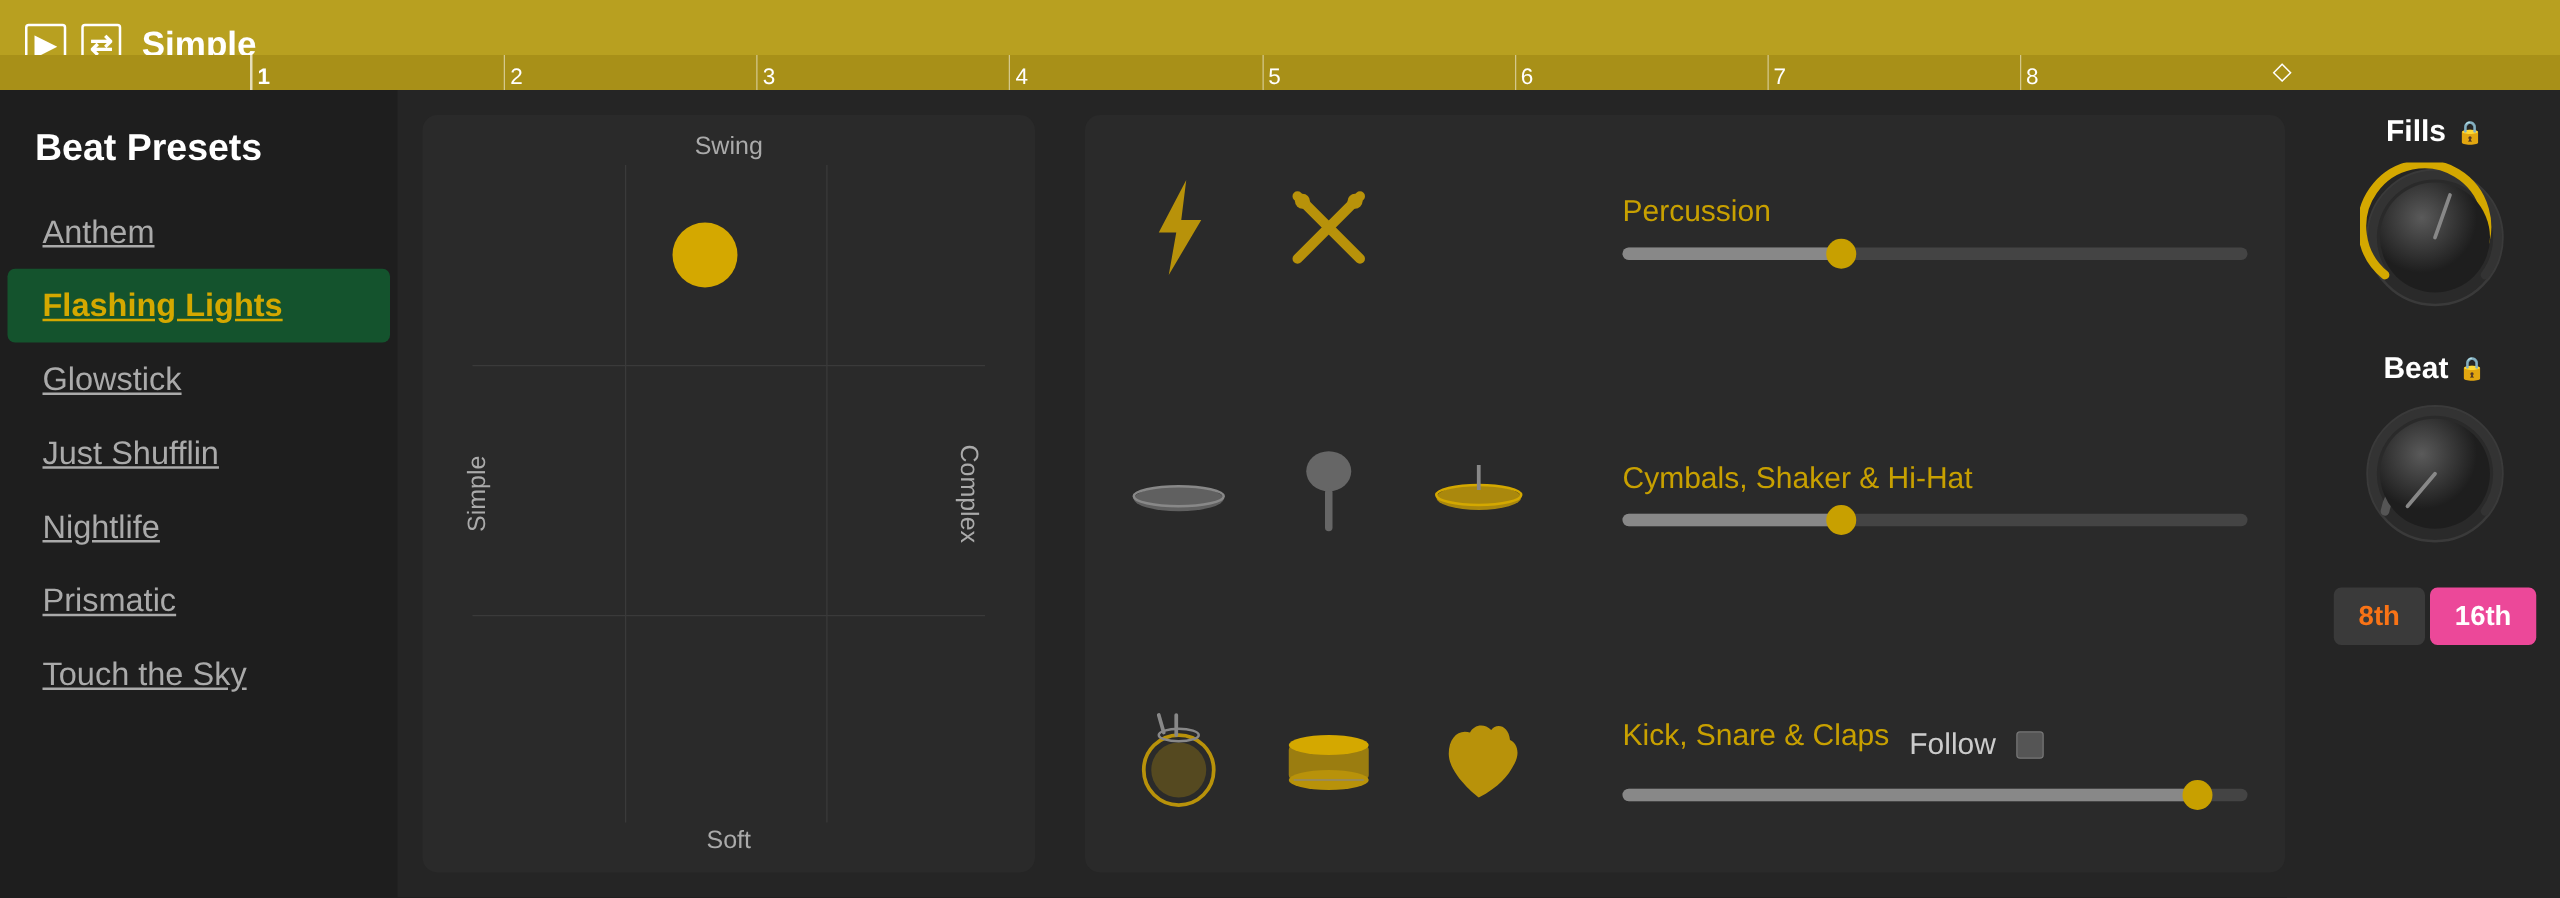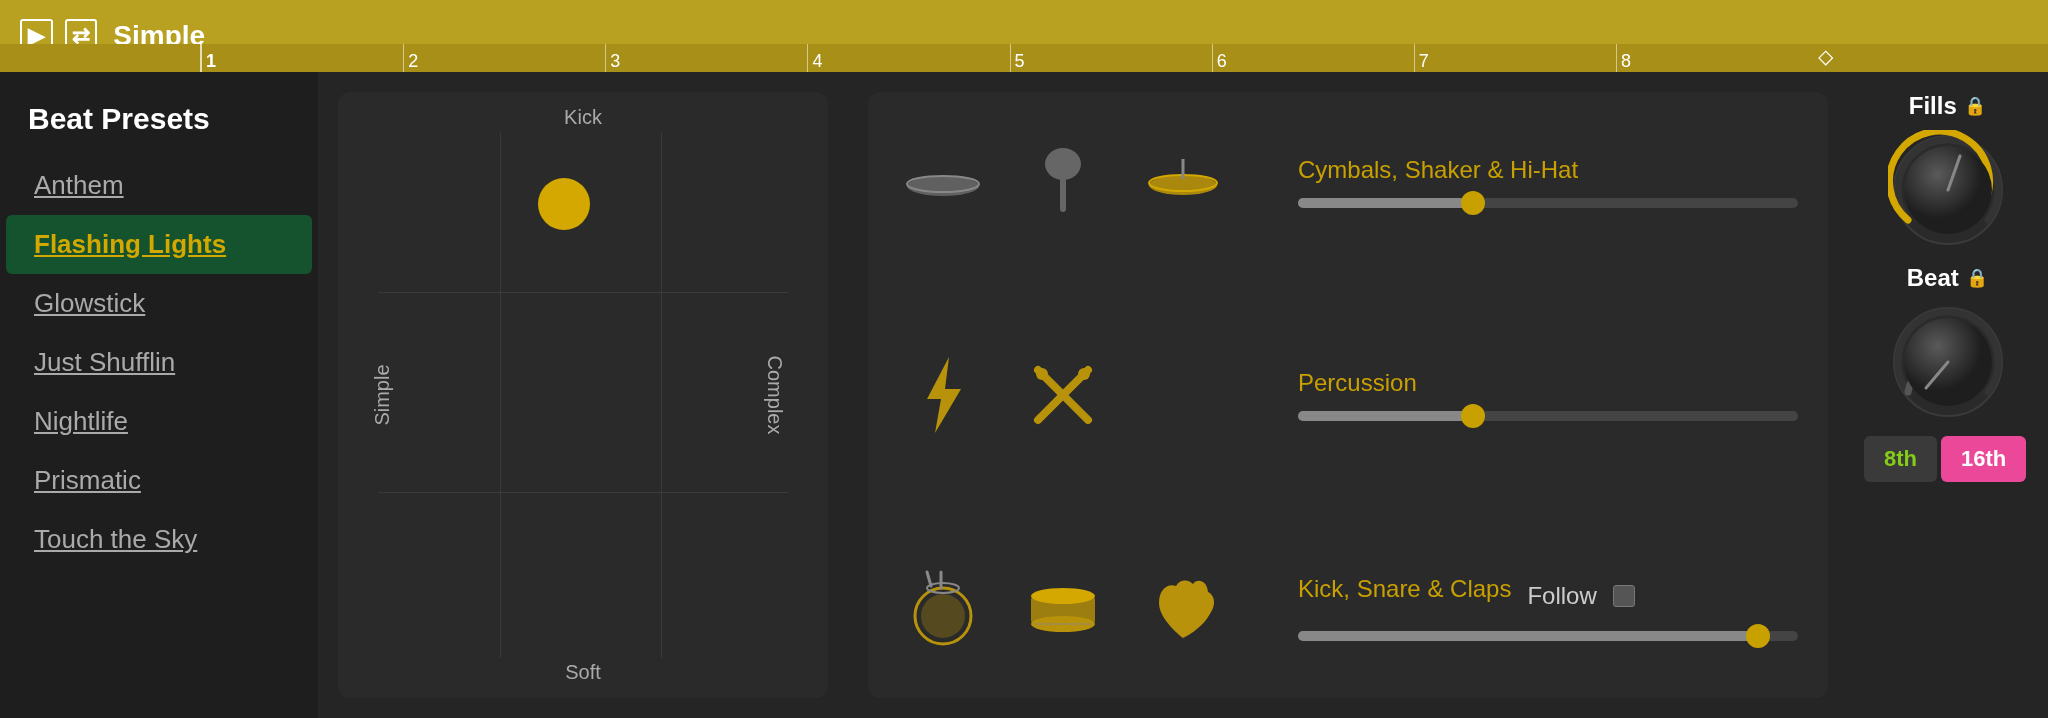"Kick" div.pad-label-loud { text: Kick -> Swing }
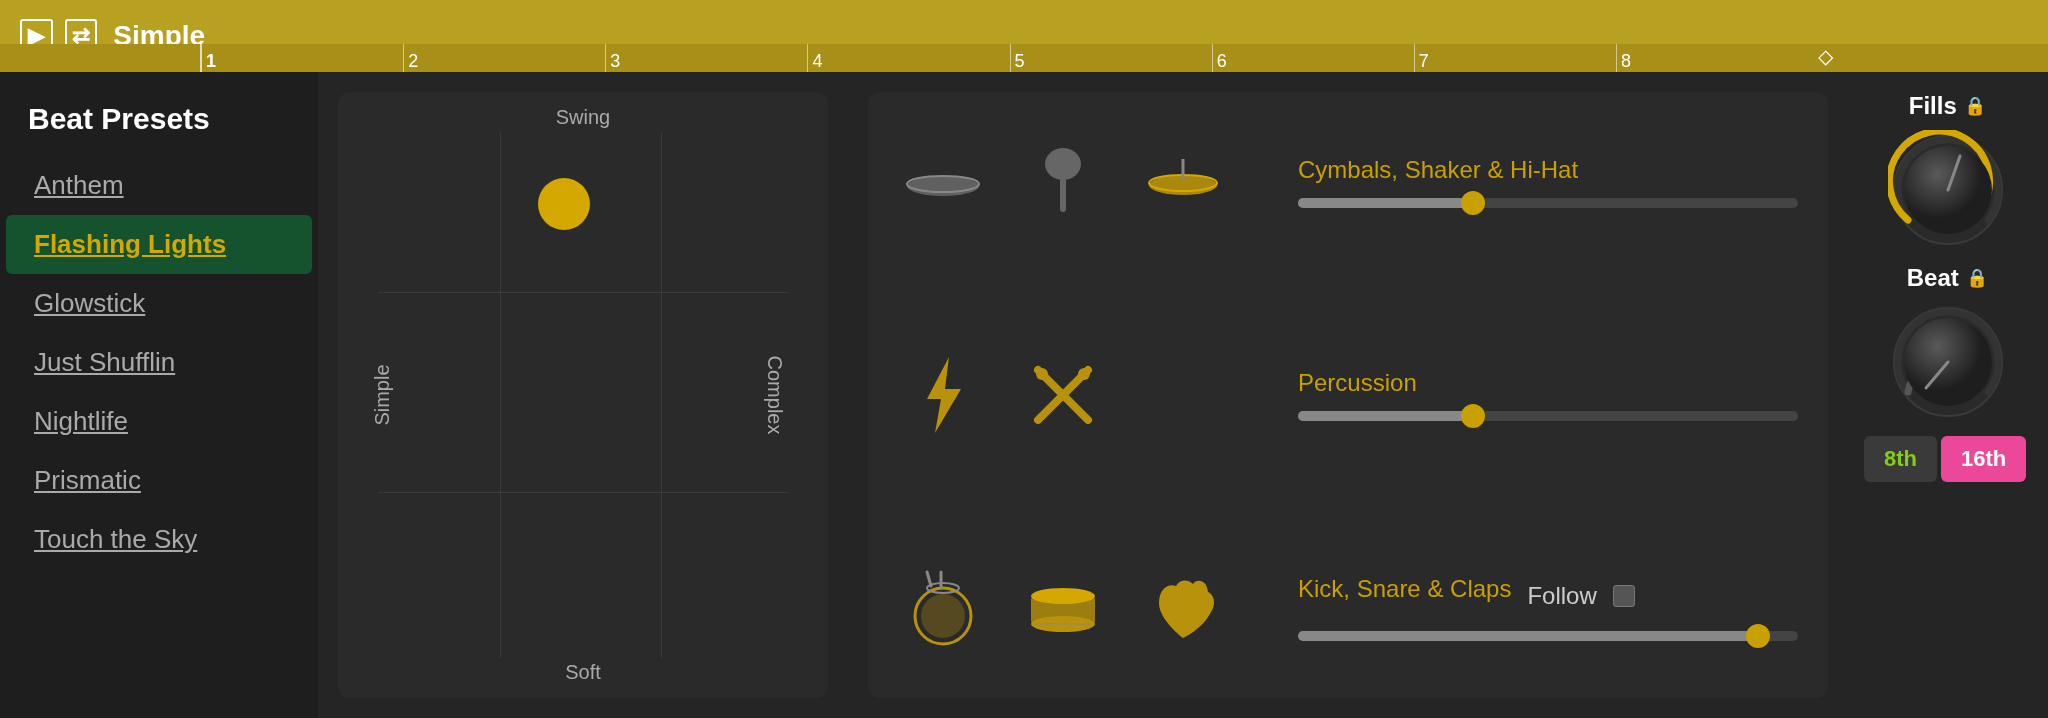"Fills" .right-panel { align-items: none -> center; gap: 14px -> 31px }
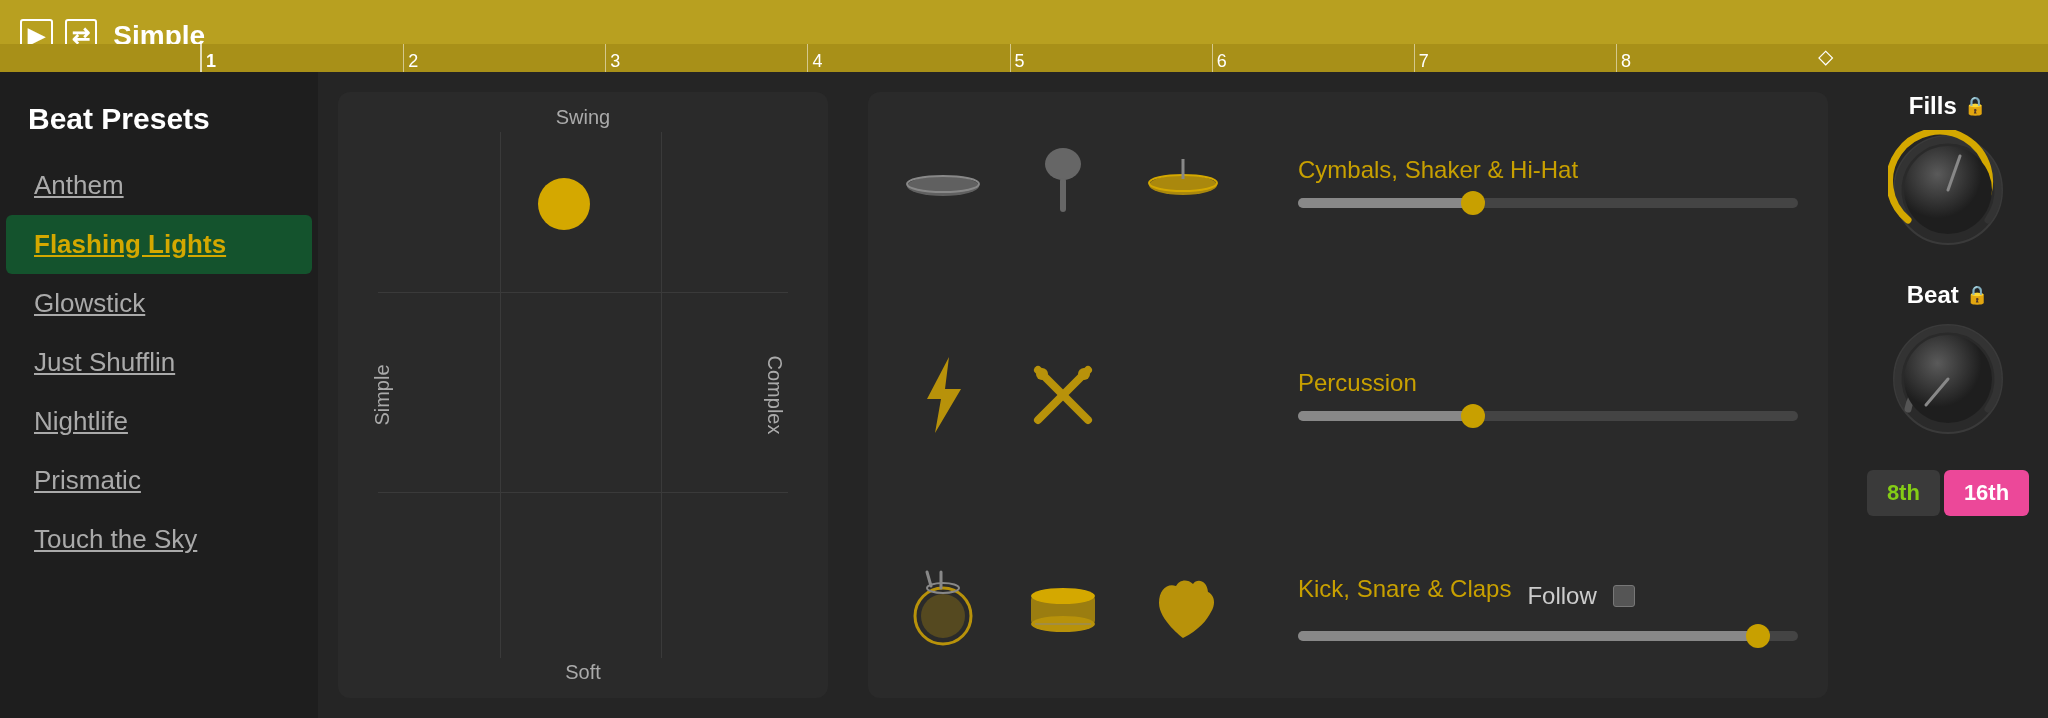"Cymbals, Shaker & Hi-Hat" div.drum-row { order: before "Percussion" -> after "Percussion" }
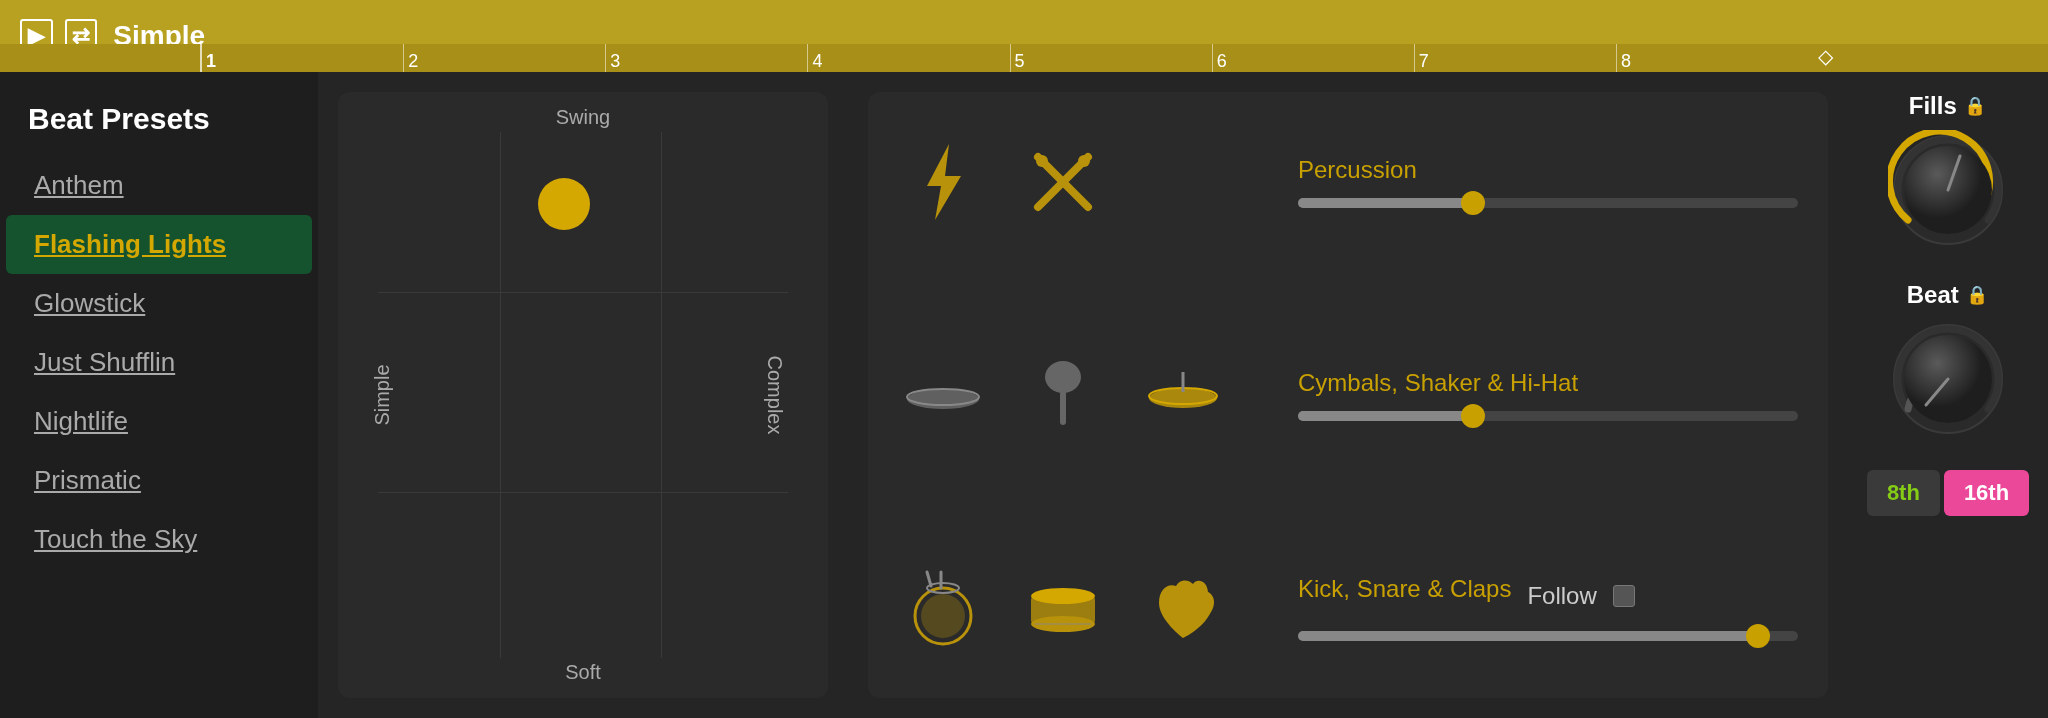"8th" .note-btn.inactive { color: #84cc16 -> #f97316 }
